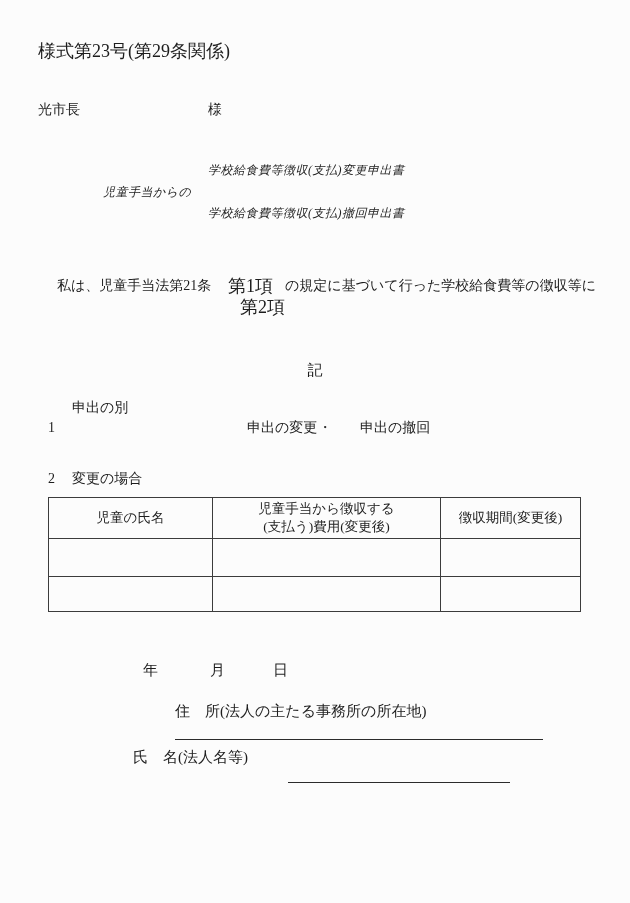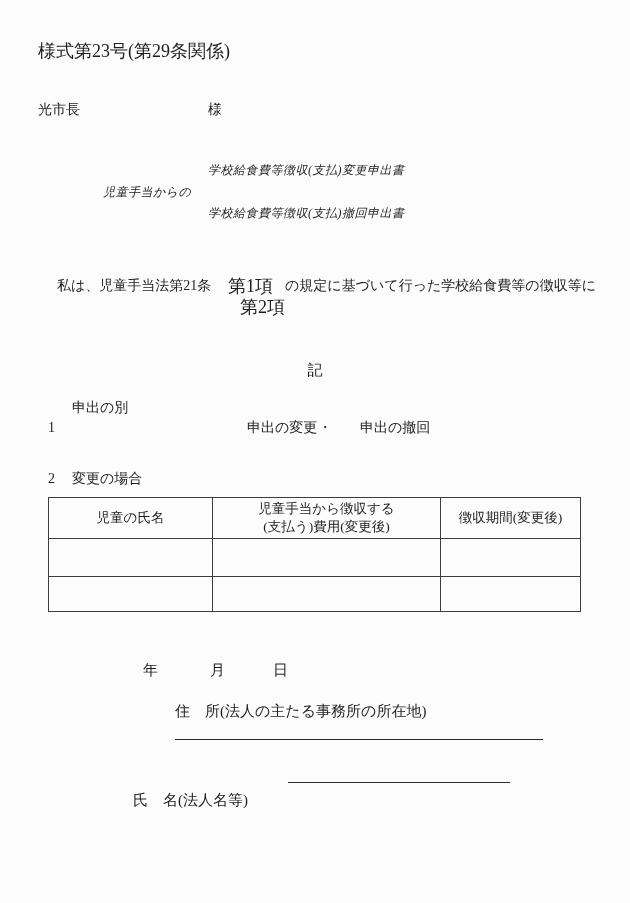"氏 名(法人名等)" div.abs { top: 791px -> 748px }
